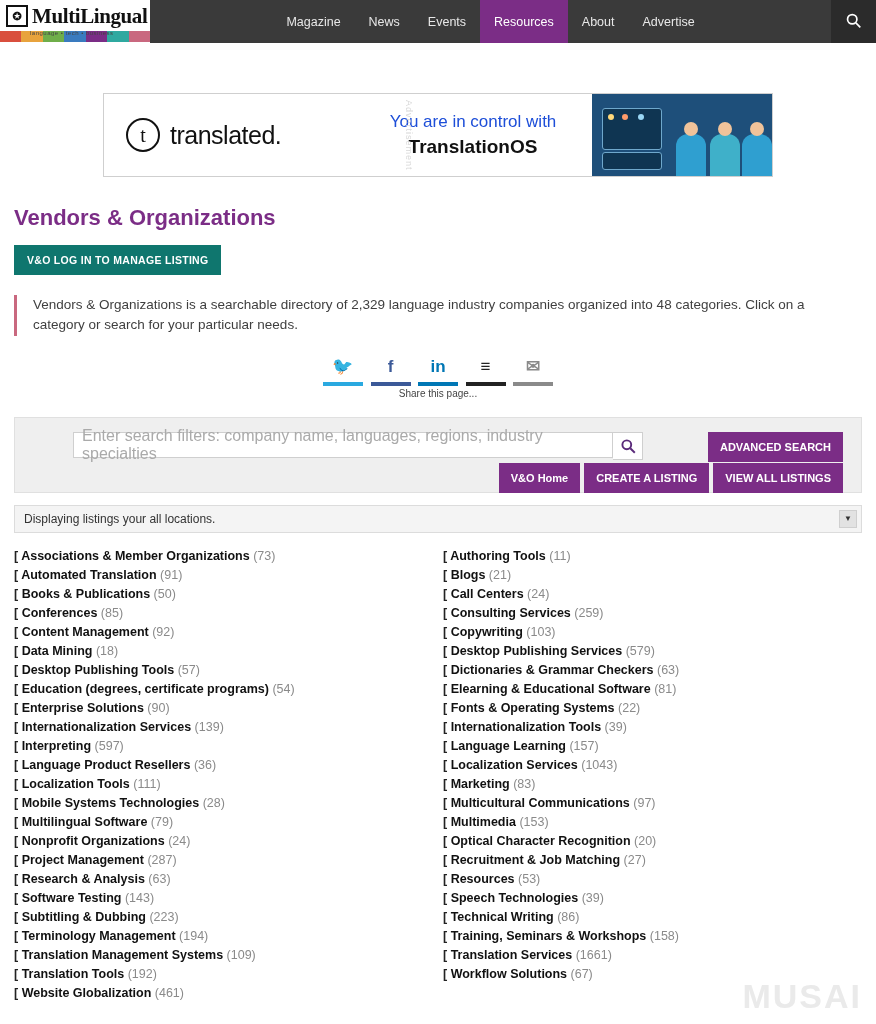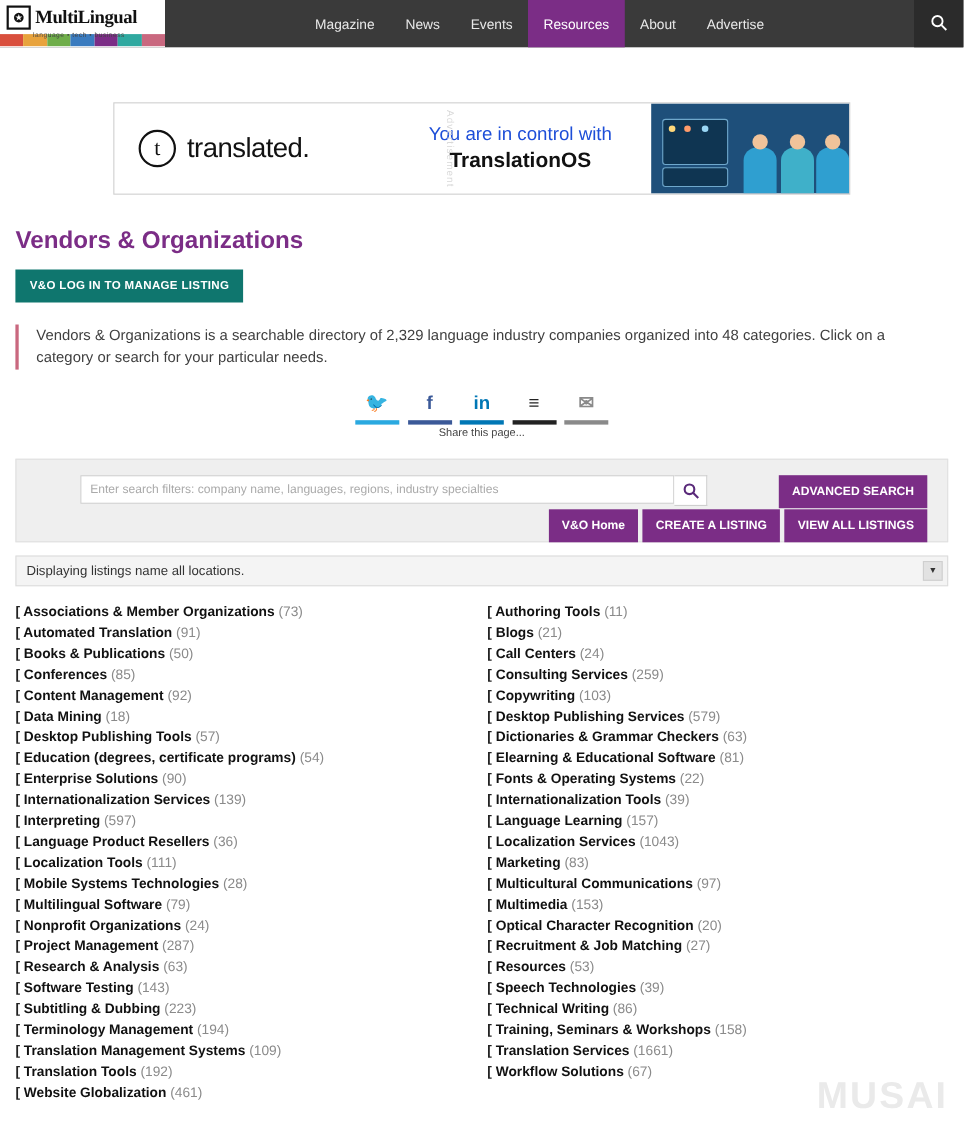"MultiLingual" .logo-text { font-size: 17px -> 21px }
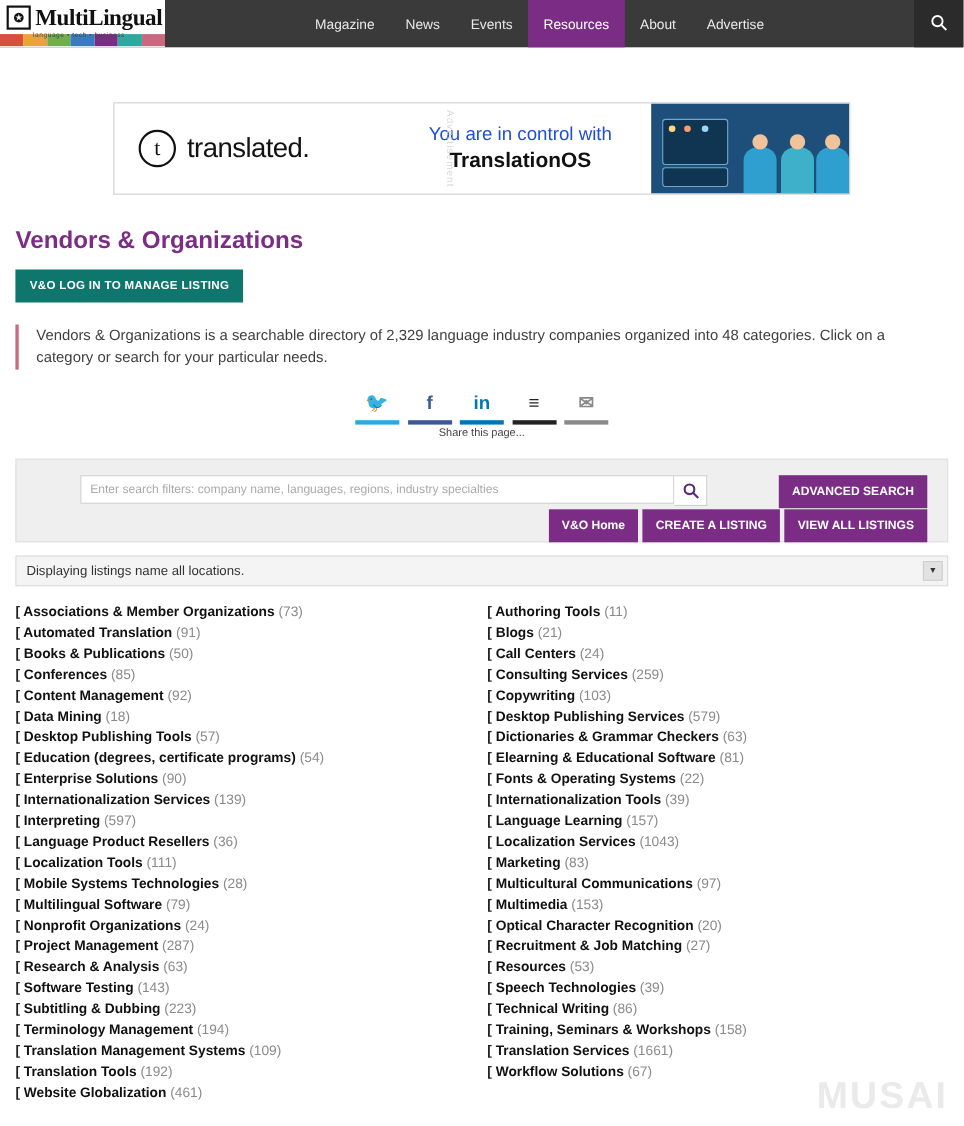"Enter search filters: company name," .search-field { font-size: 11px -> 16px }
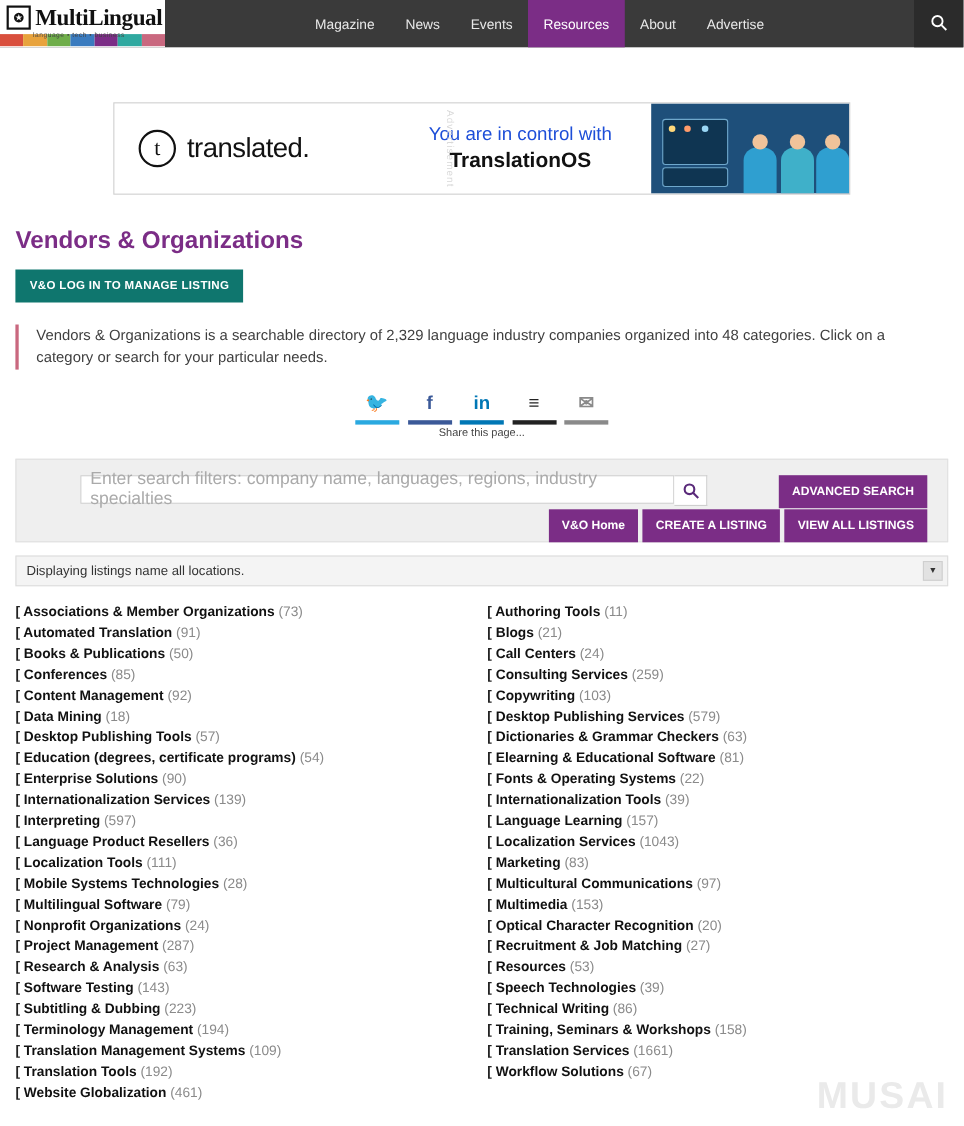"Displaying listings name all locations." span { text: name -> your }
